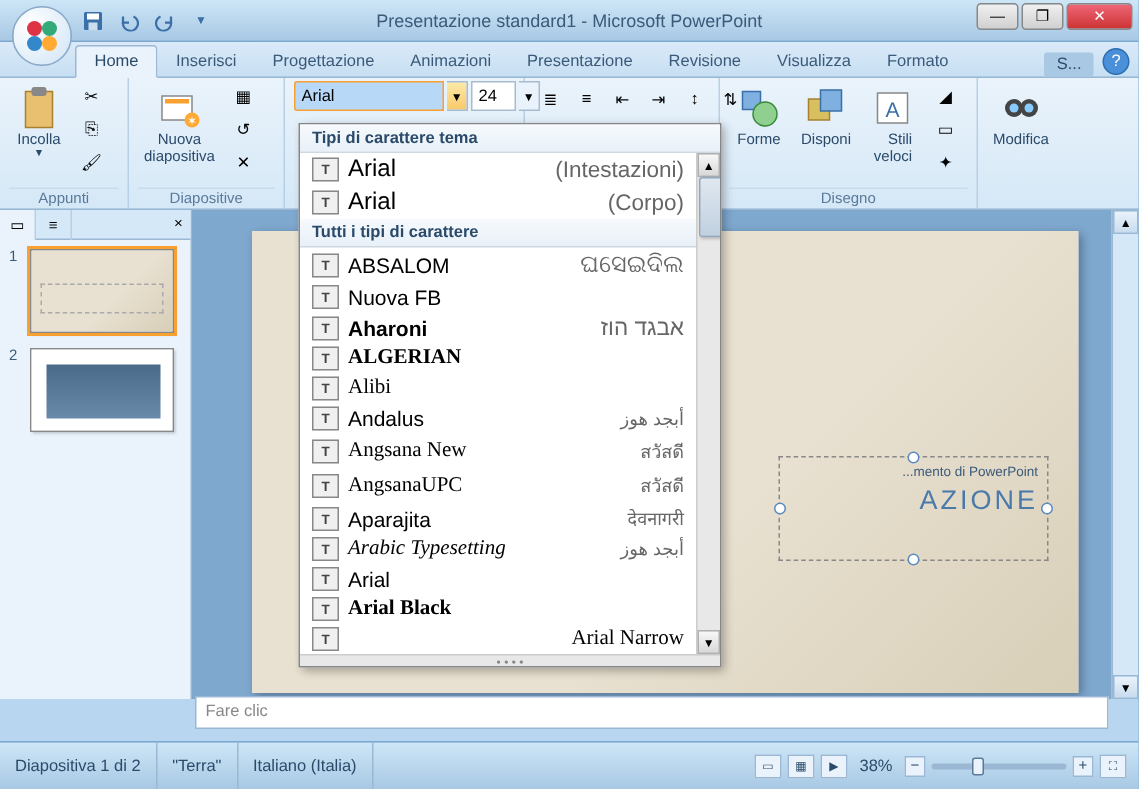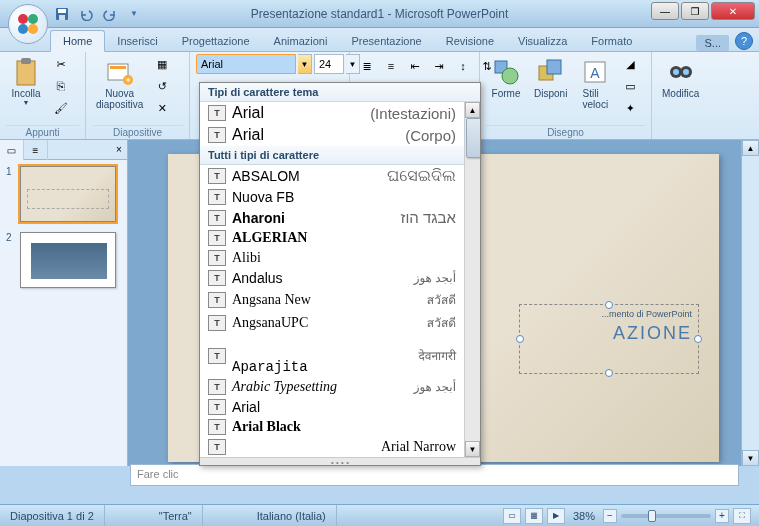"Stili" span { text-align: left -> right }
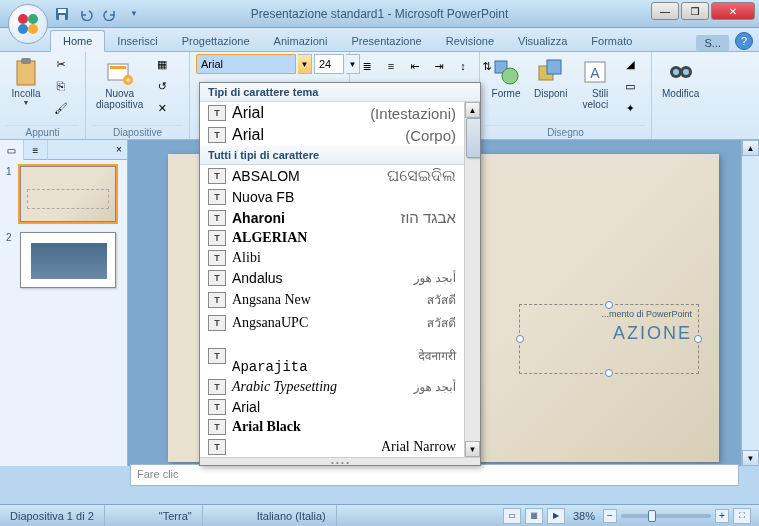"Aparajita" span.fname { font-family: Liberation Mono, monospace -> Liberation Sans, sans-serif; margin-top: 23px -> none }
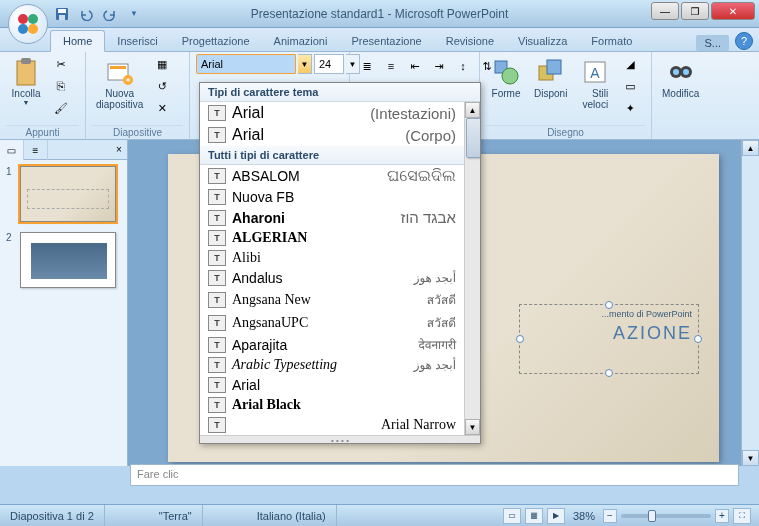"Diapositiva 1 di 2" .statusbar { gap: 44px -> none; height: 22px -> 32px }
